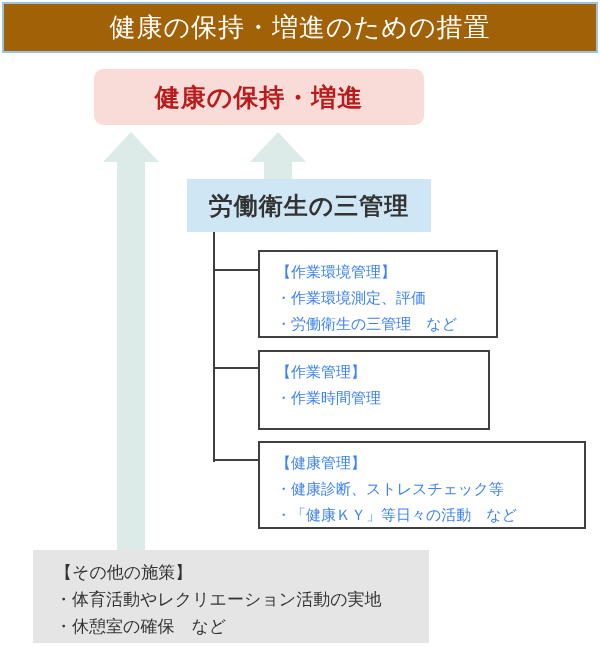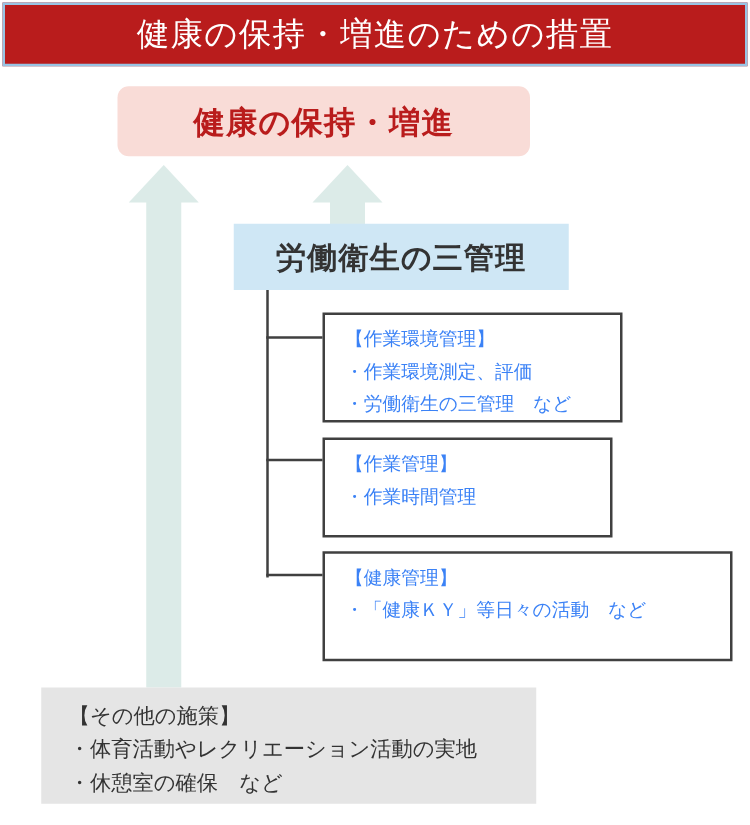"健康の保持・増進のための措置" .header-bar { background: #b91c1c -> #a16207 }
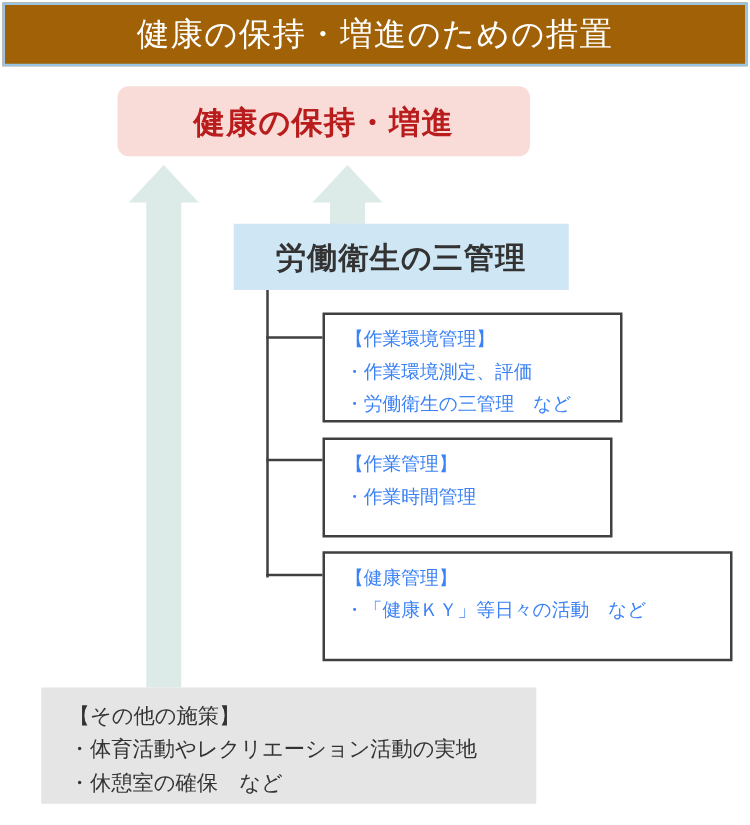"労働衛生の三管理" .three-box { width: 268px -> 244px }
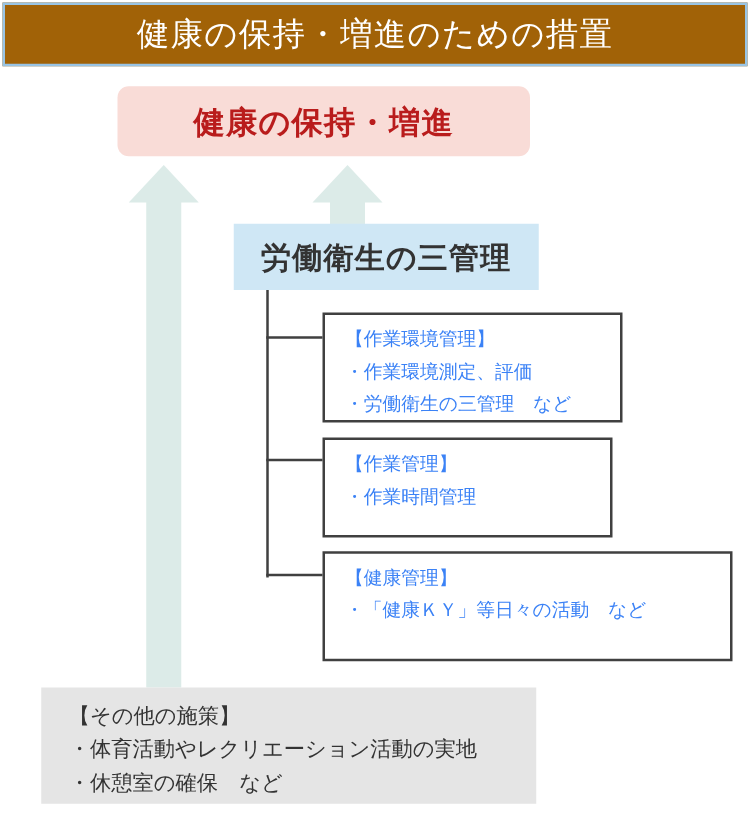"・健康診断、ストレスチェック等" div { html: none -> <div>・健康診断、ストレスチェック等</div> }
